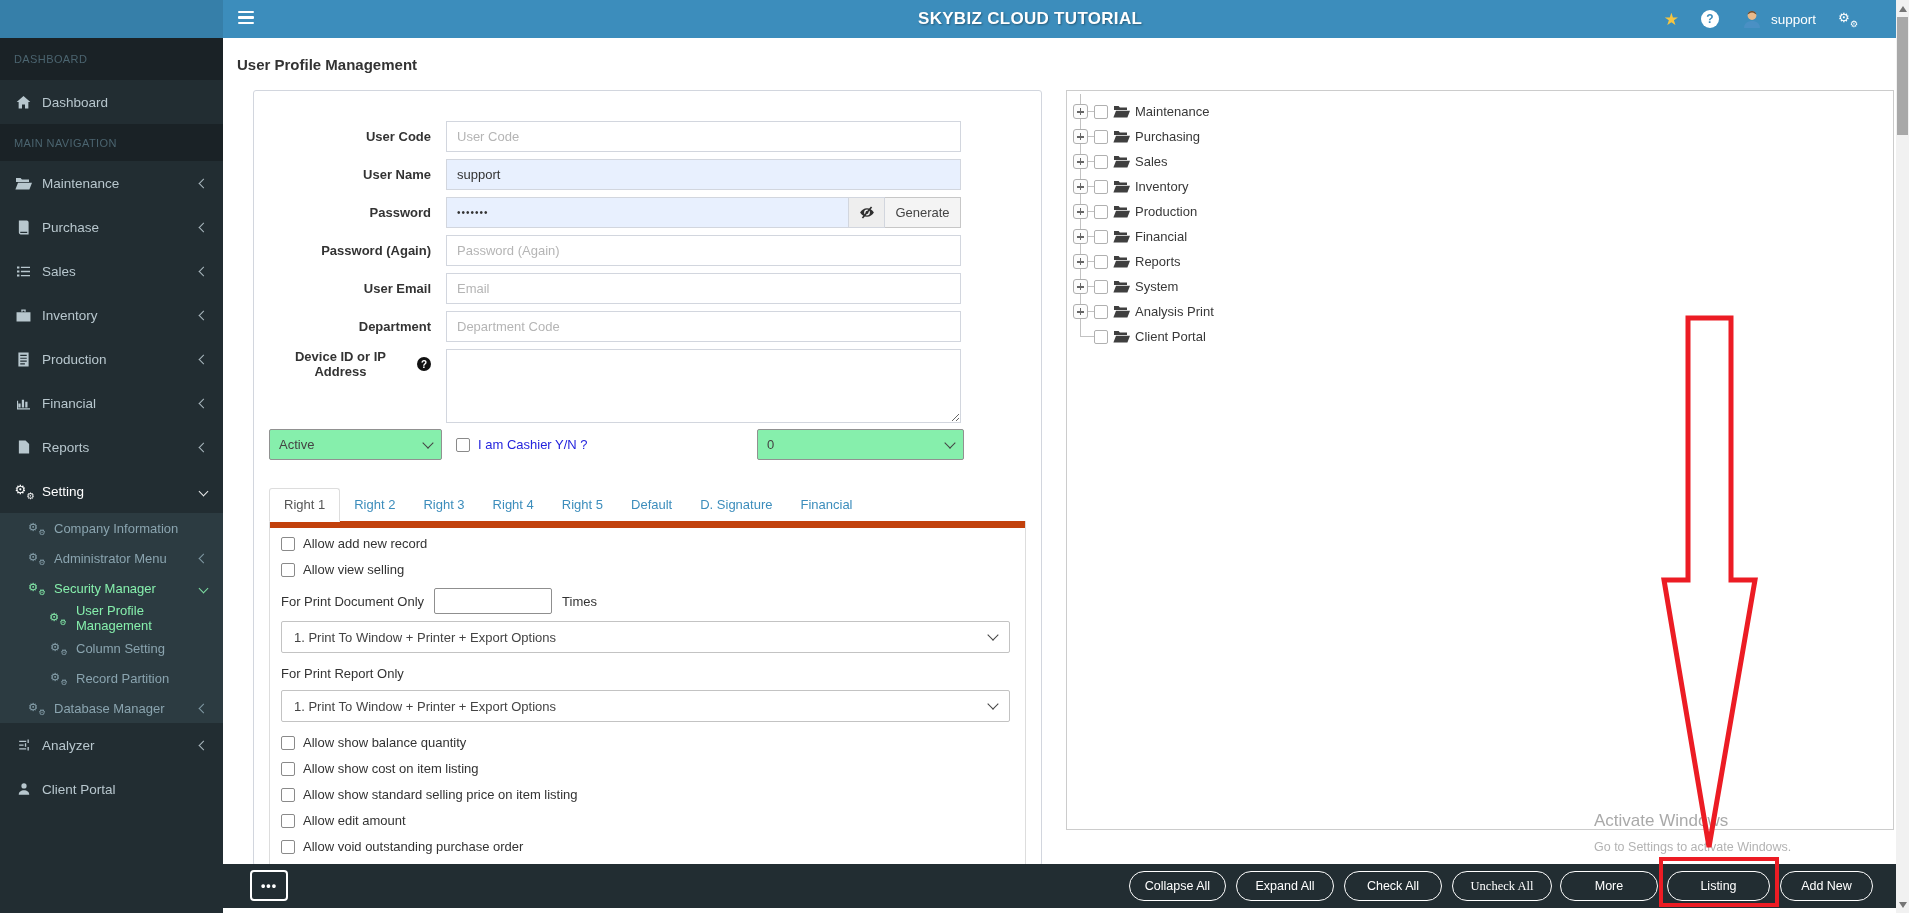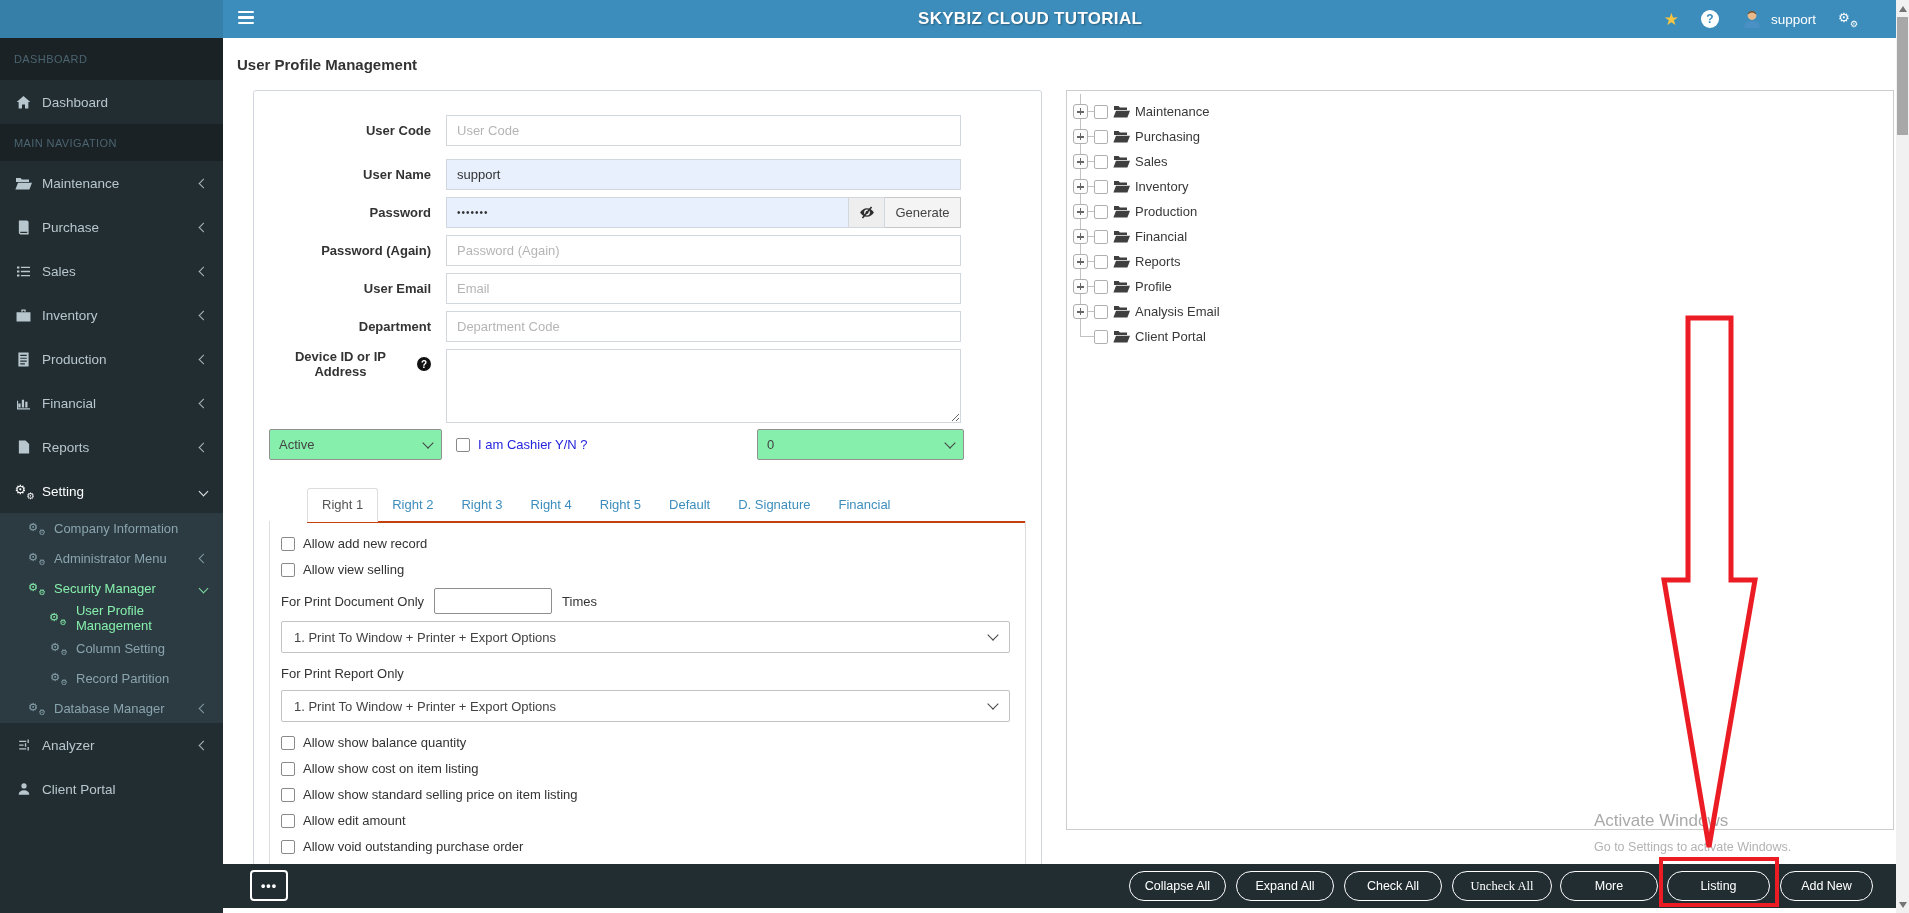"User Code" div.frow { top: 24px -> 30px }
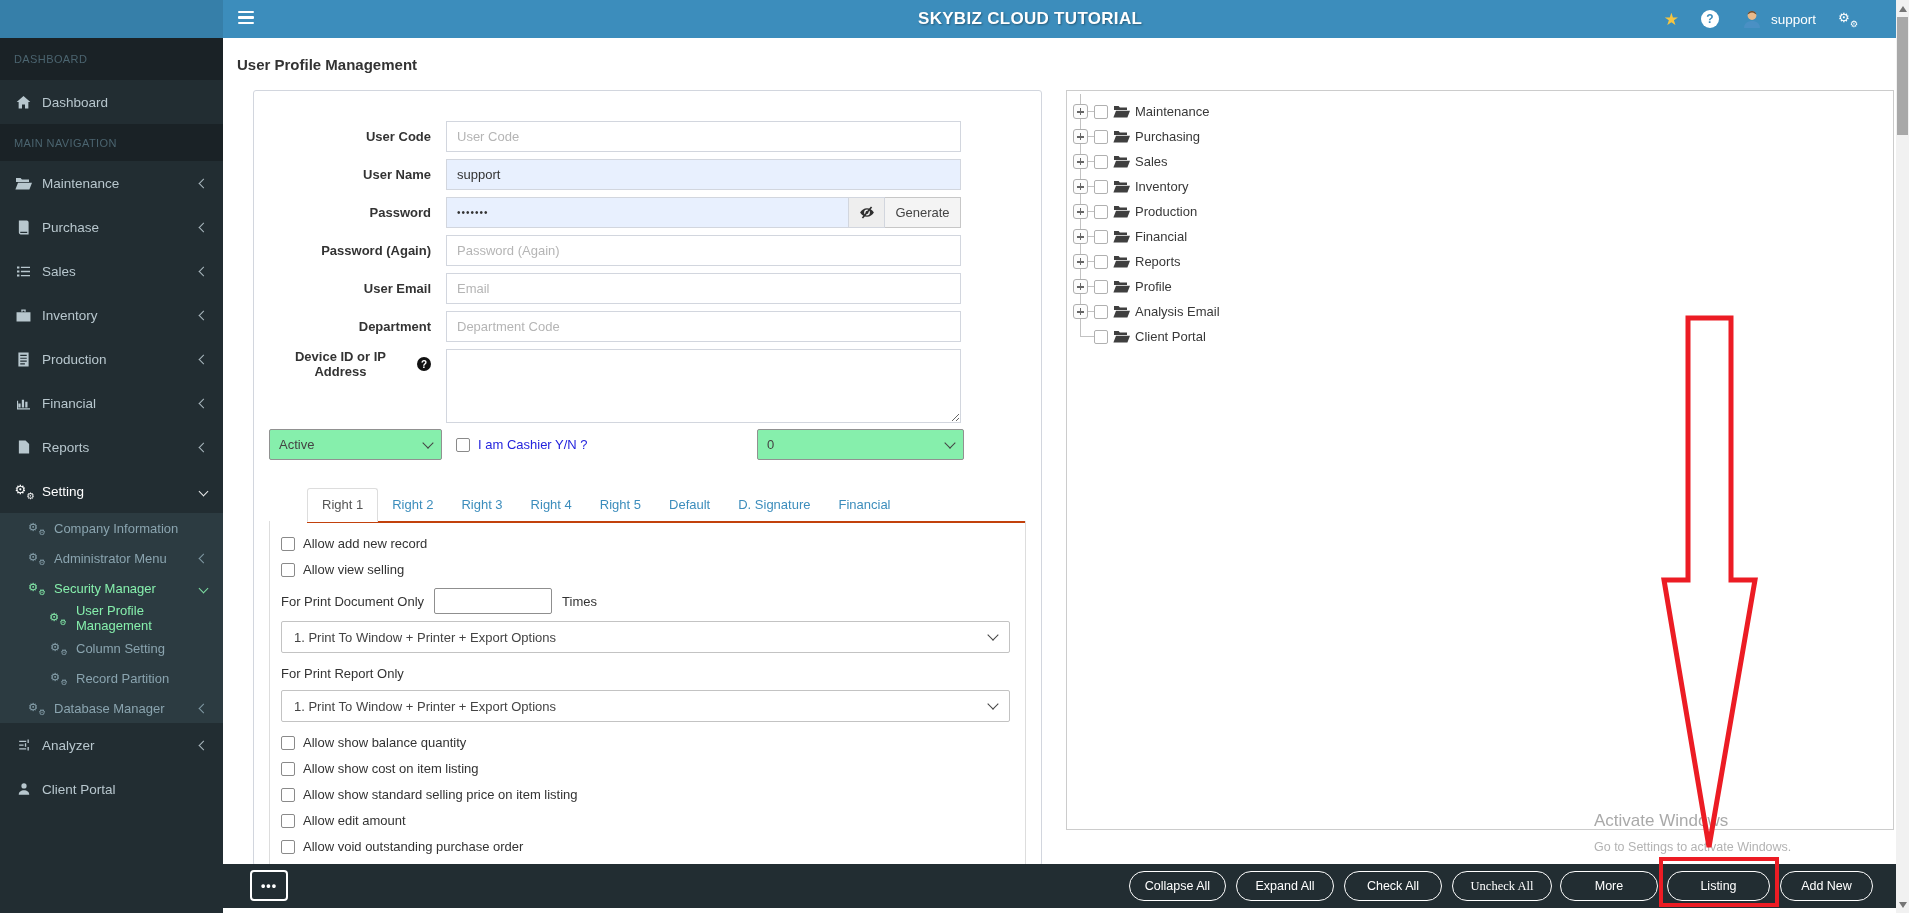"Profile" span.tlabel { text: Profile -> System }
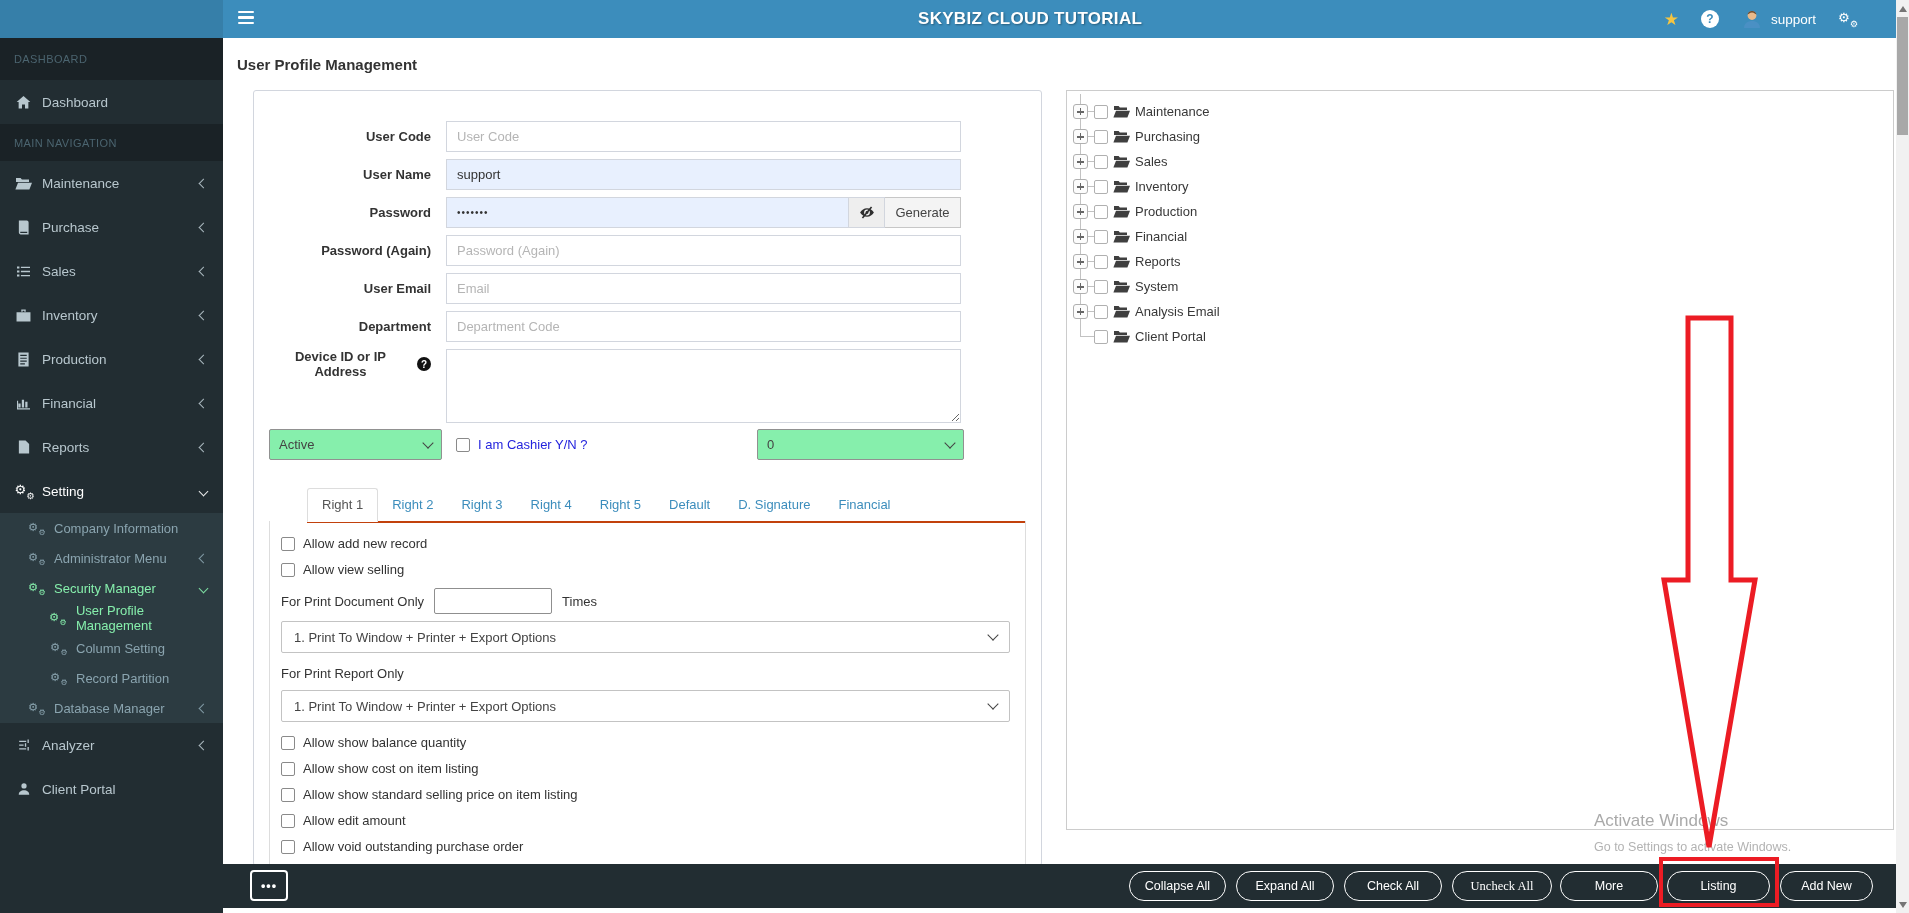"Analysis Email" span.tlabel { text: Email -> Print }
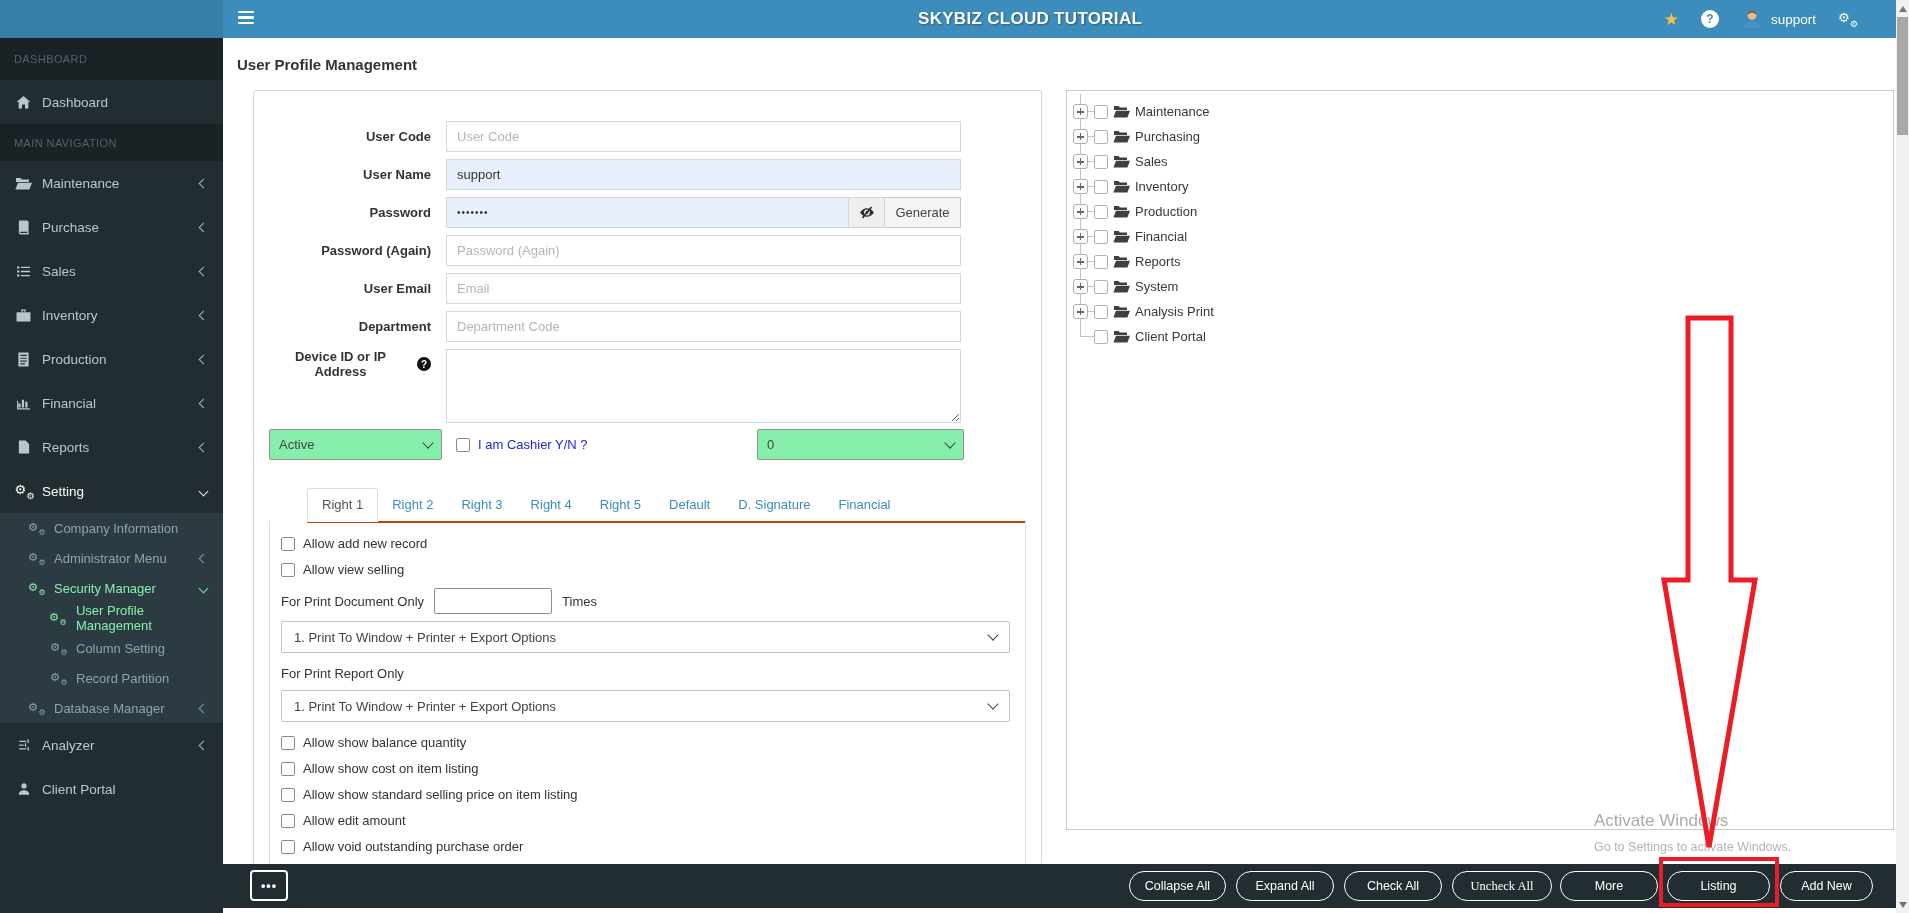"Right 1" .tabstrip { border-bottom: 2px solid #c2410c -> 7px solid #c2410c; margin-left: 38px -> none }
